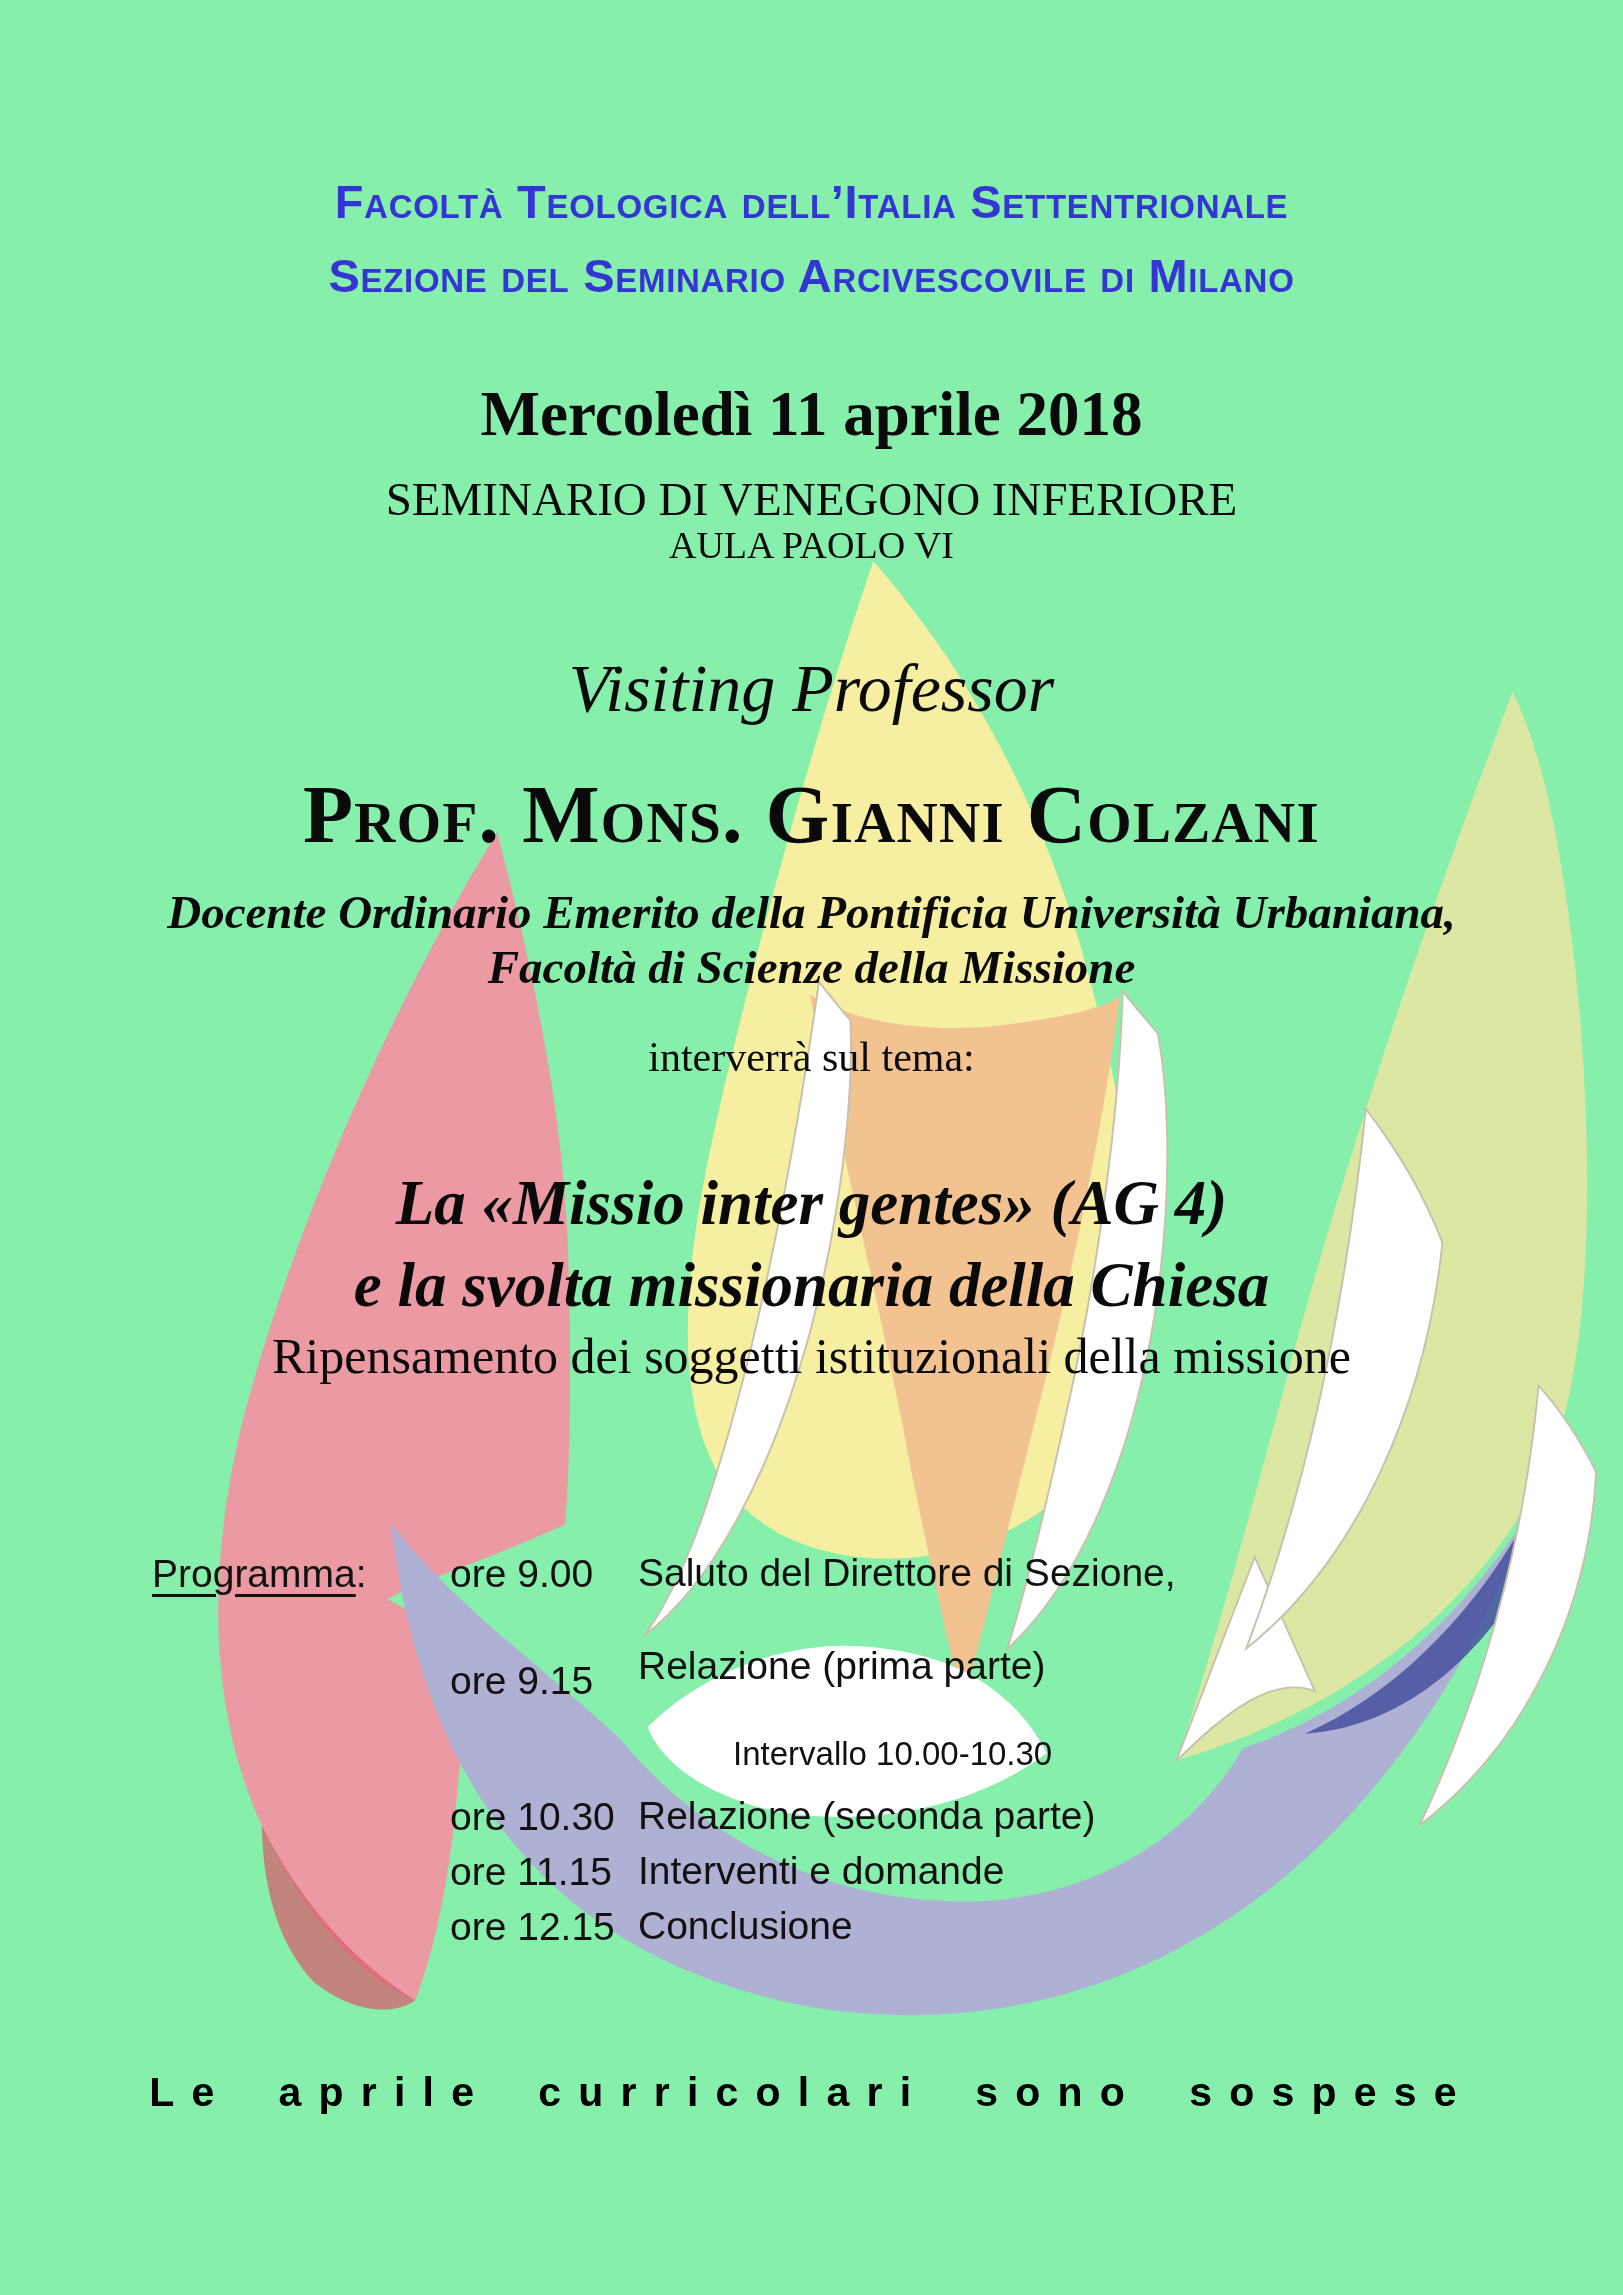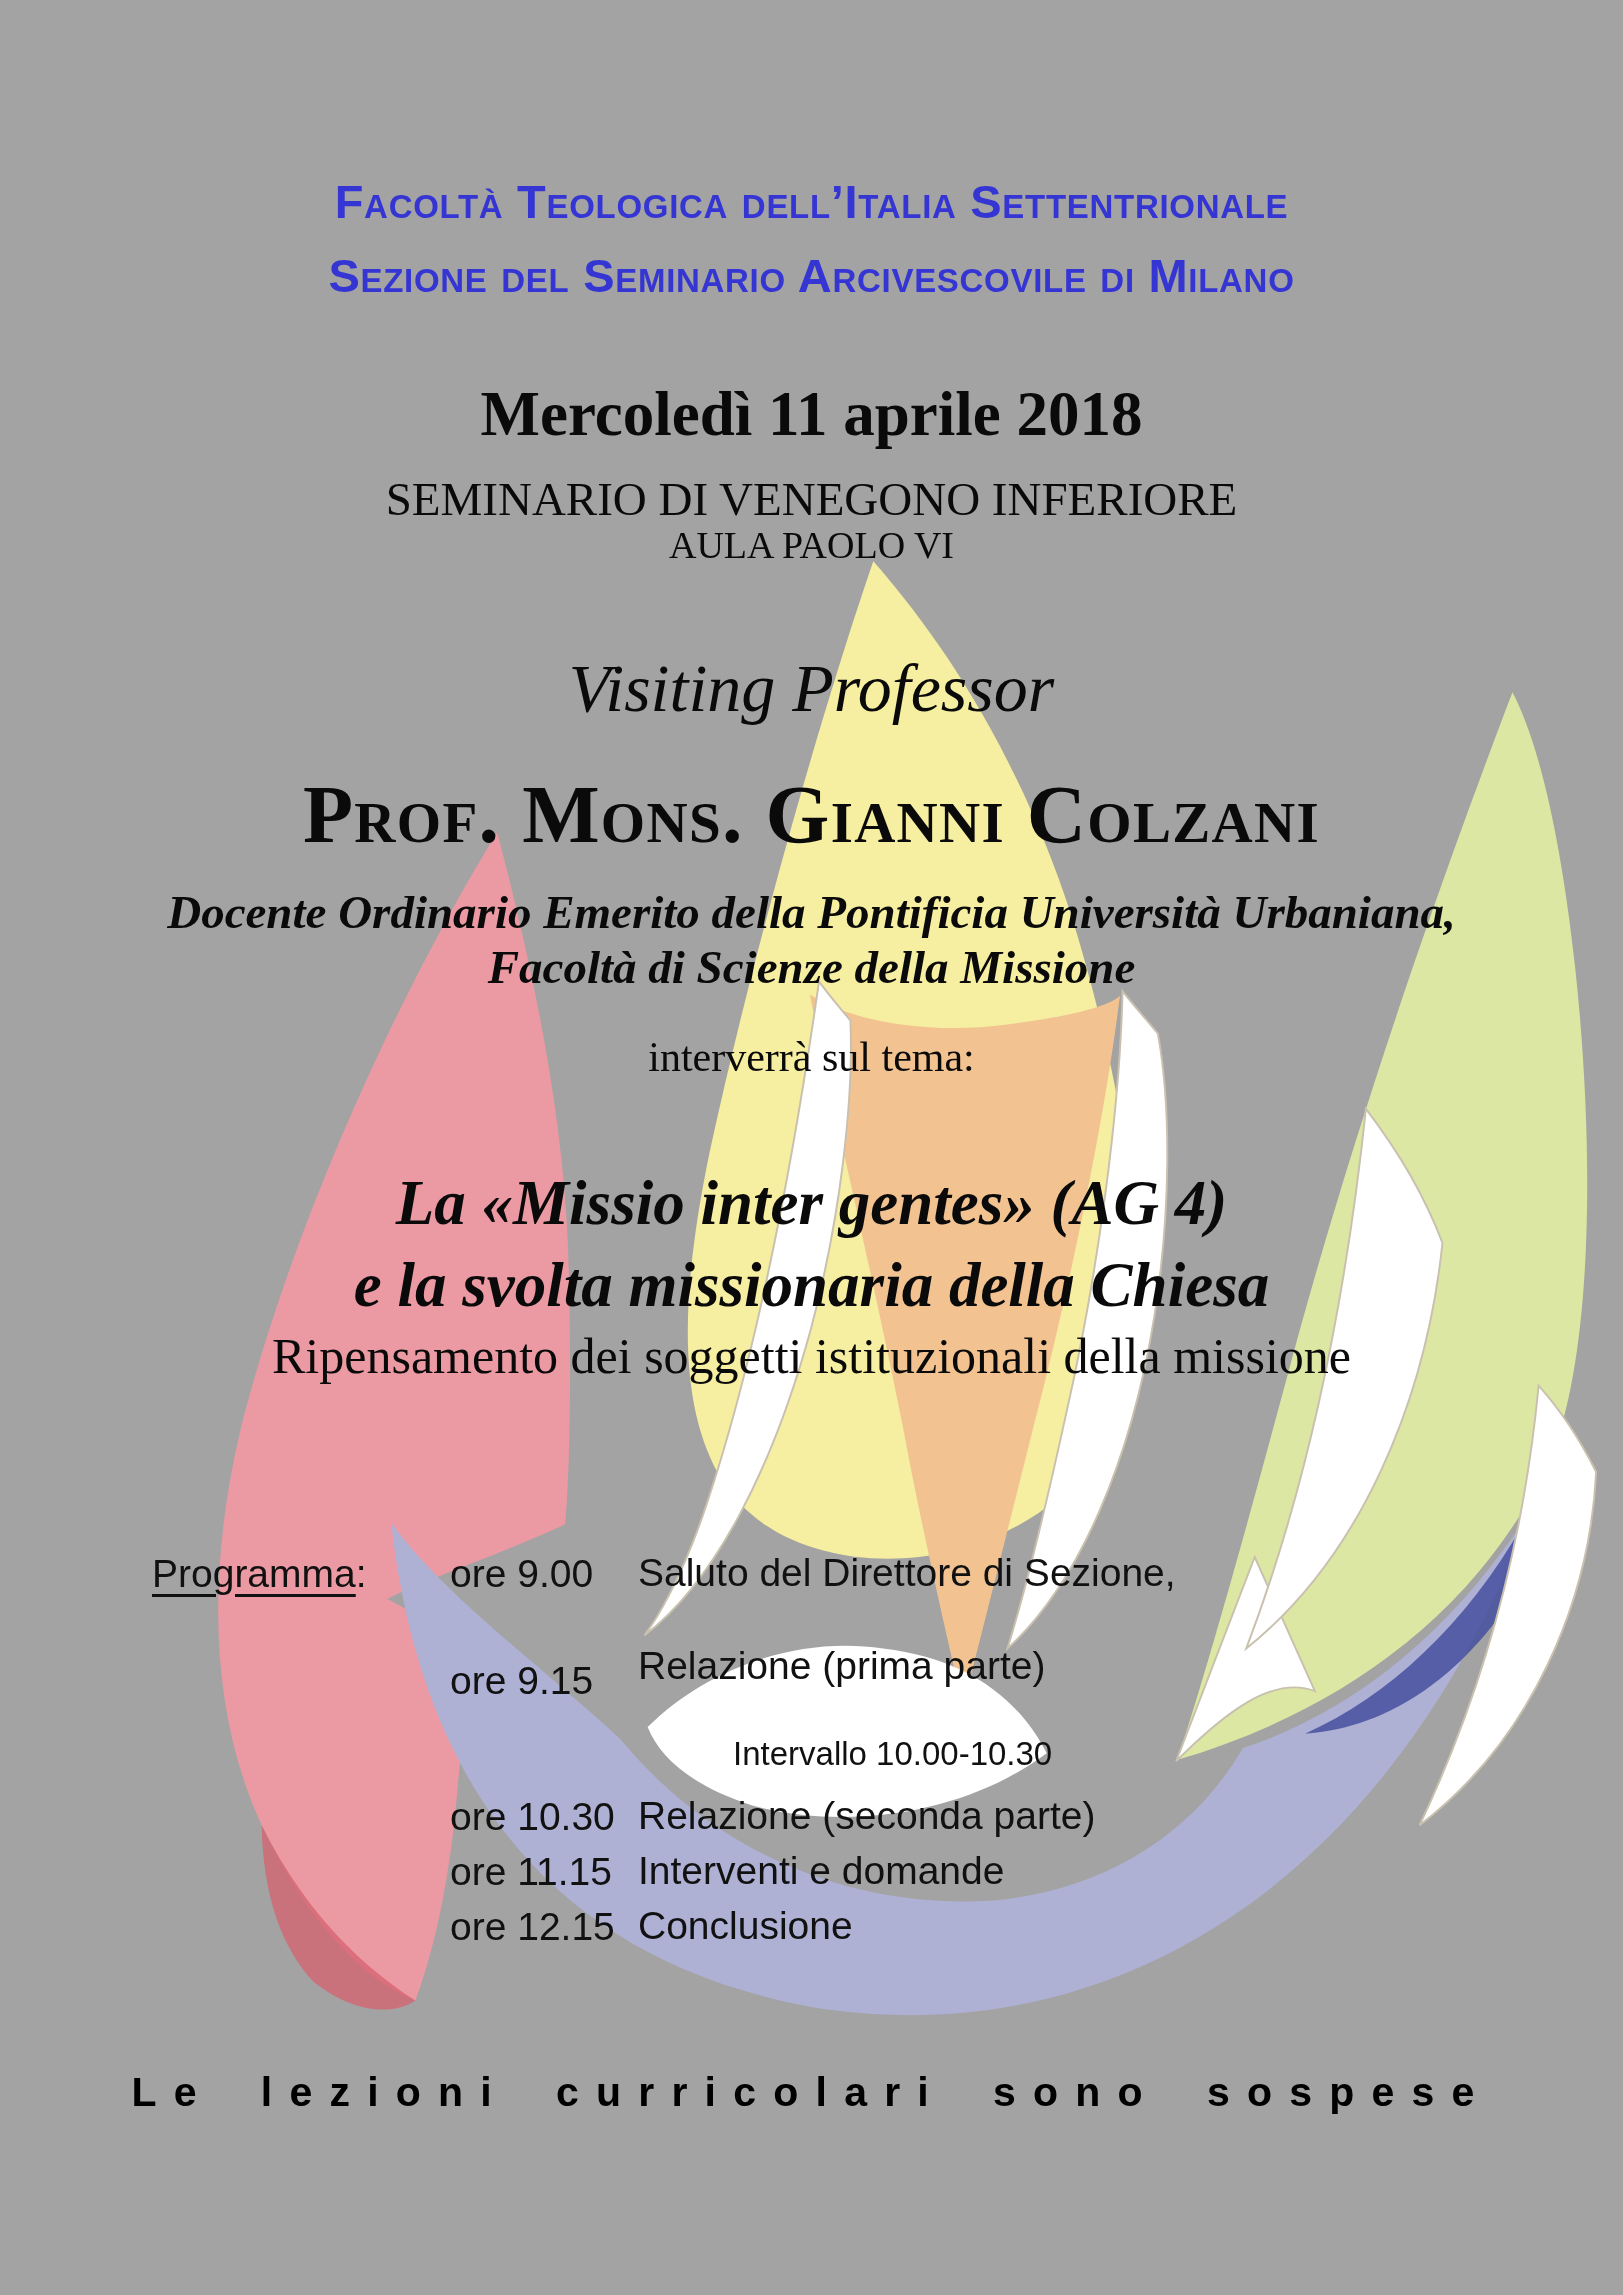"Facoltà Teologica dell’Italia" .page { background: #a3a3a3 -> #86efac }
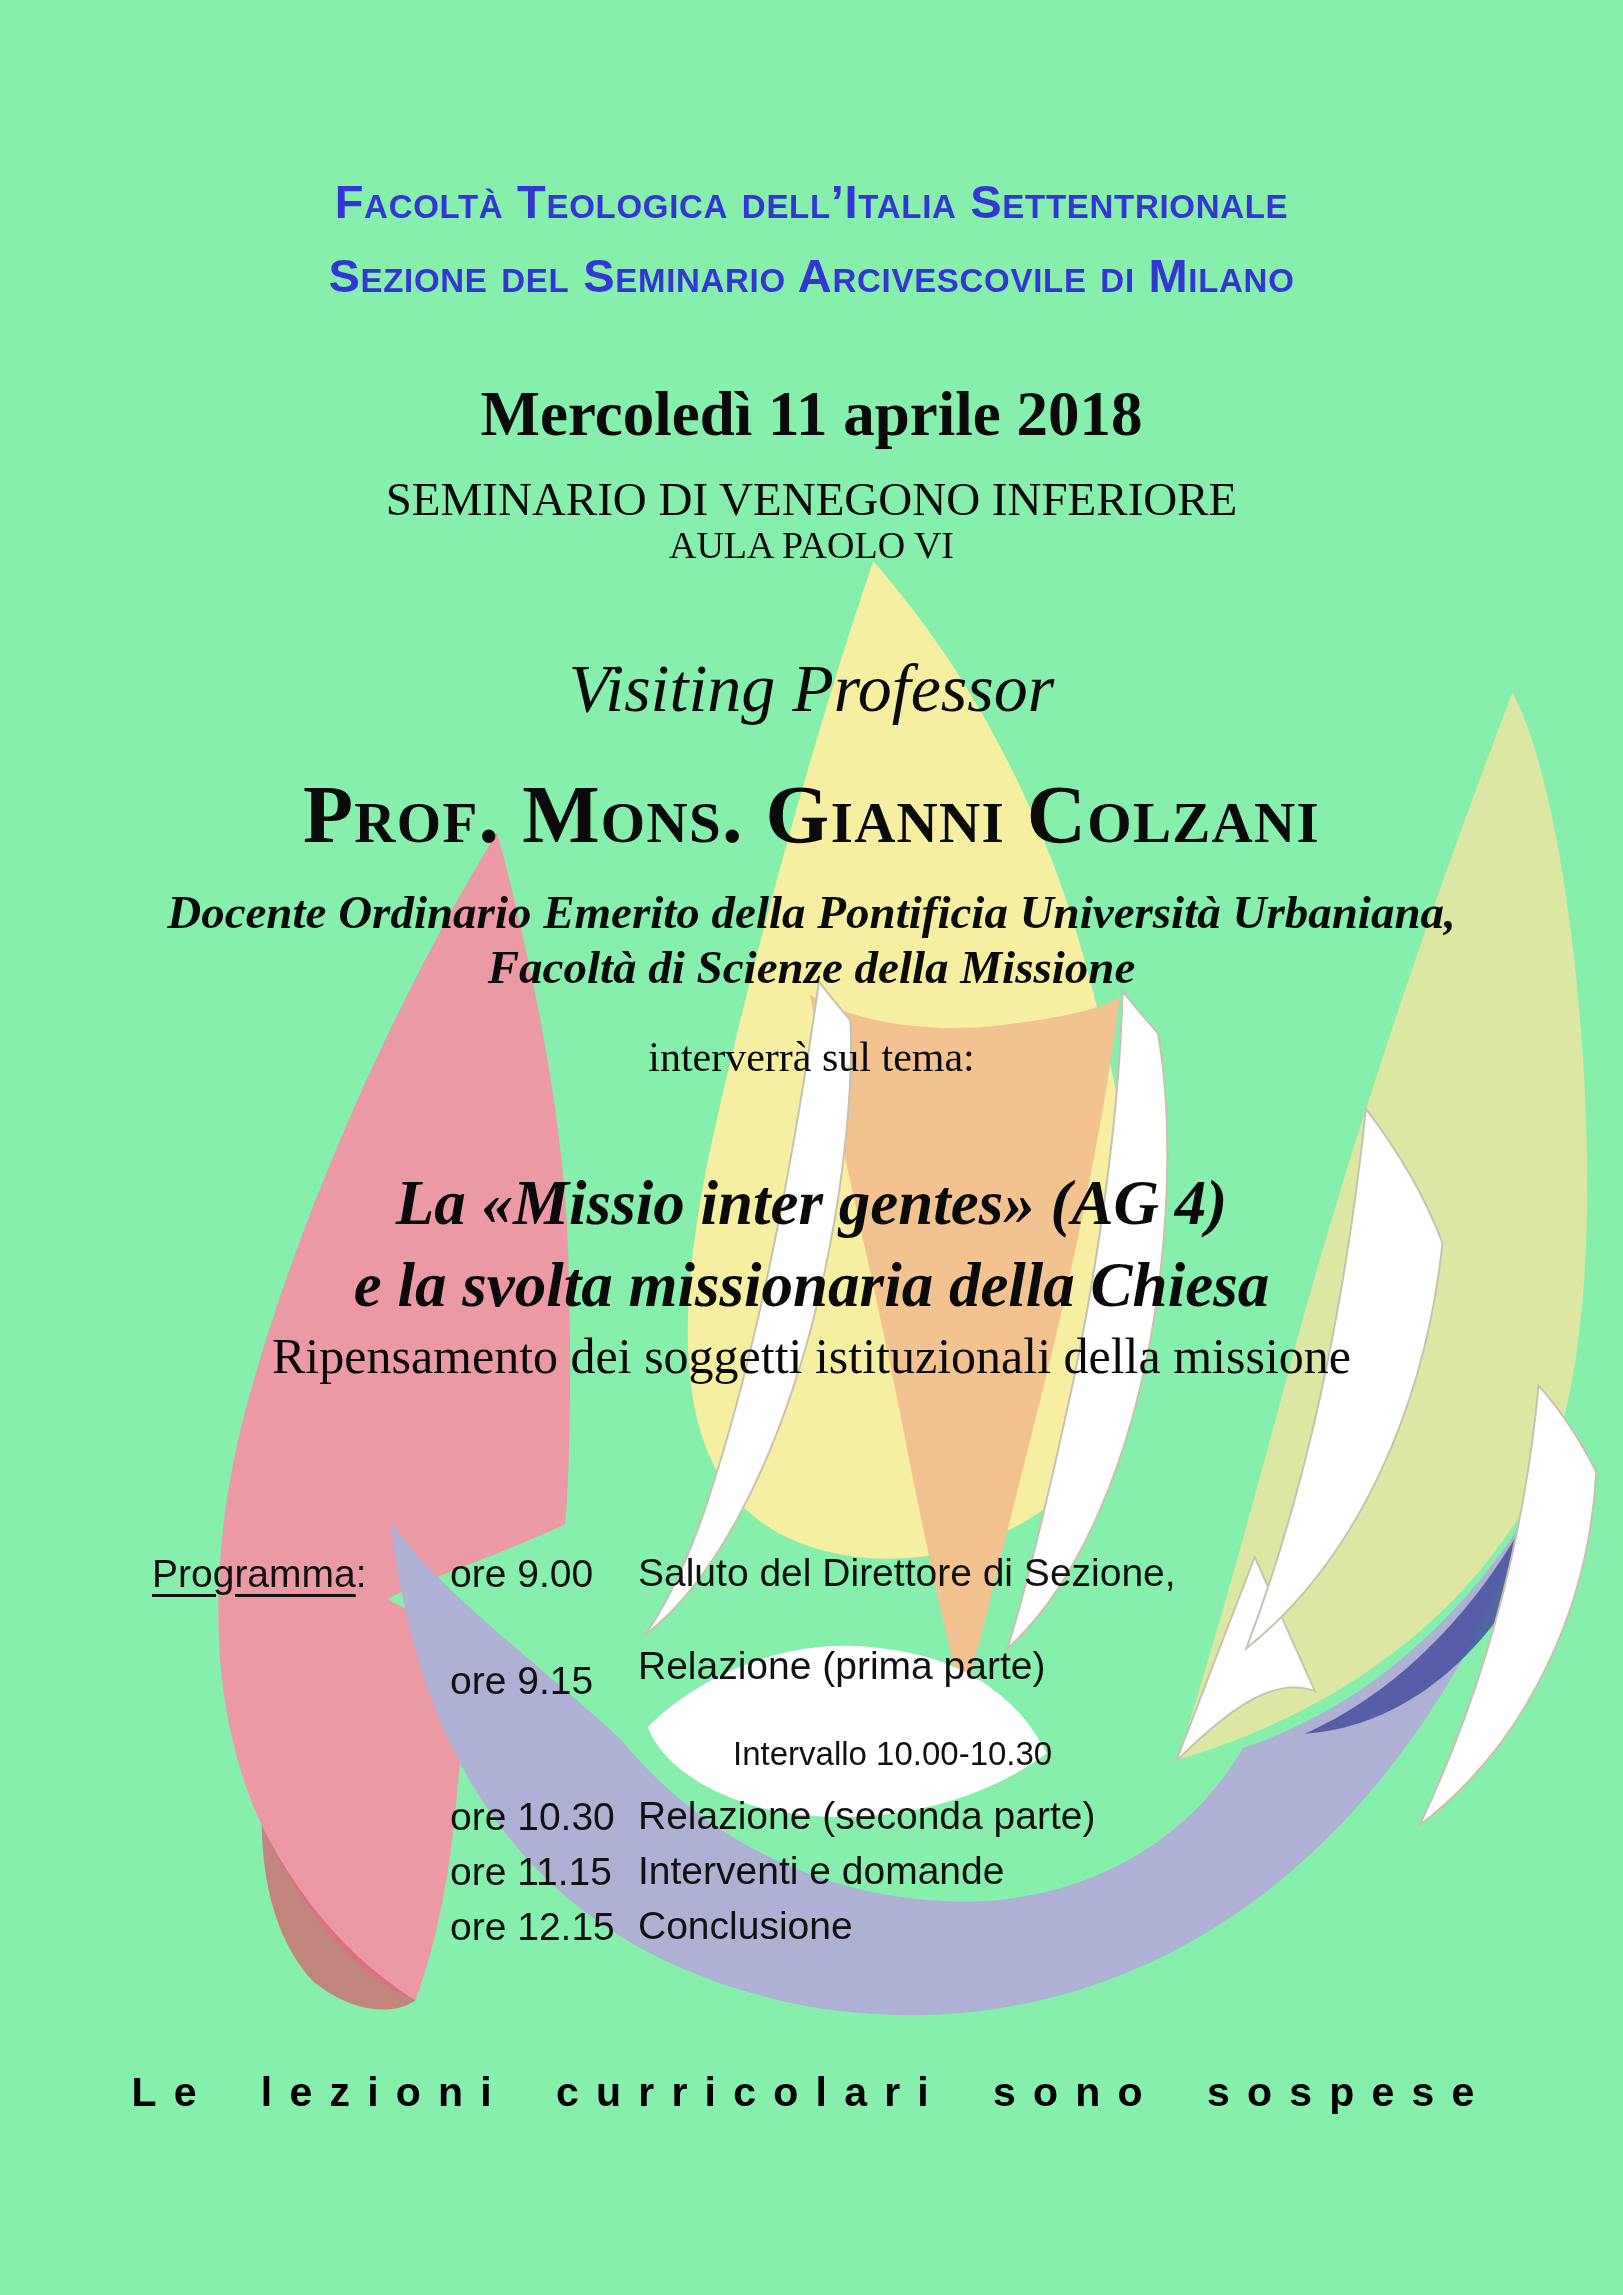"Le lezioni curricolari sono sospese" div.txt { text: lezioni -> aprile }
